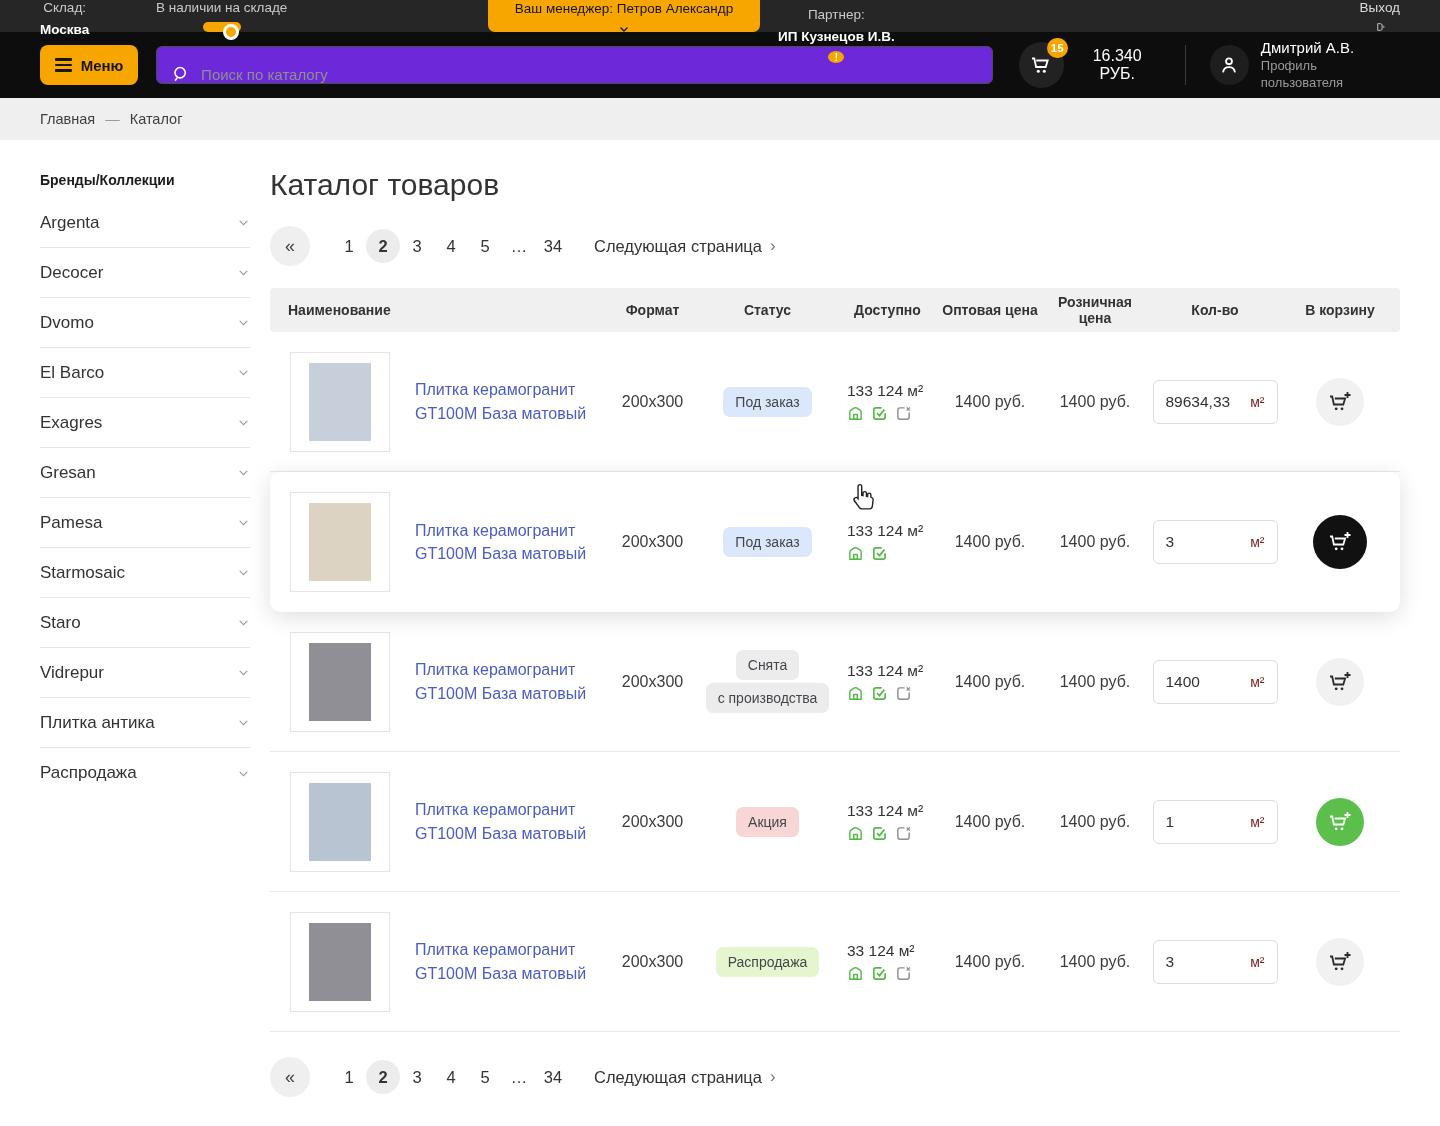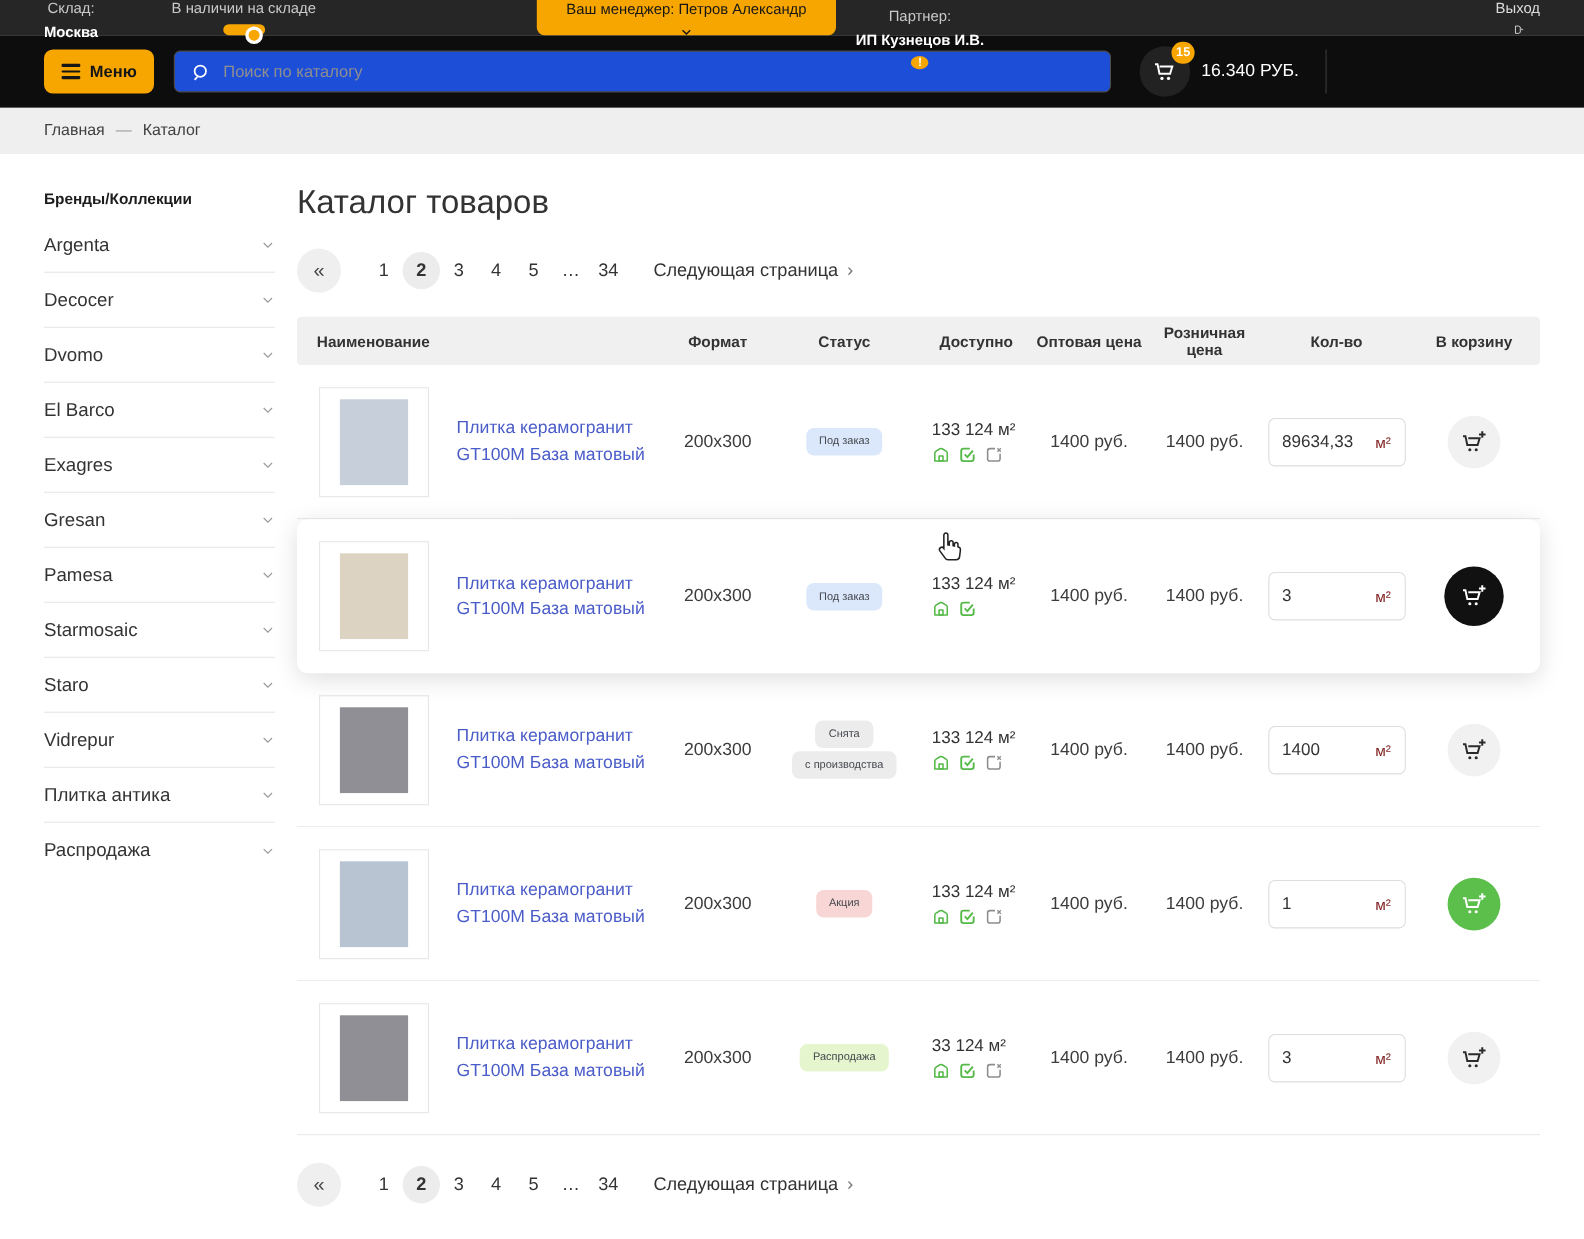"Дмитрий А.В." div.user { html: none -> <div> <span> <svg> <circle></circle> <path></path> </svg> </span> <span> <div>Дмитрий А.В.</div> <div>Профиль пользователя</div> </span> </div> }
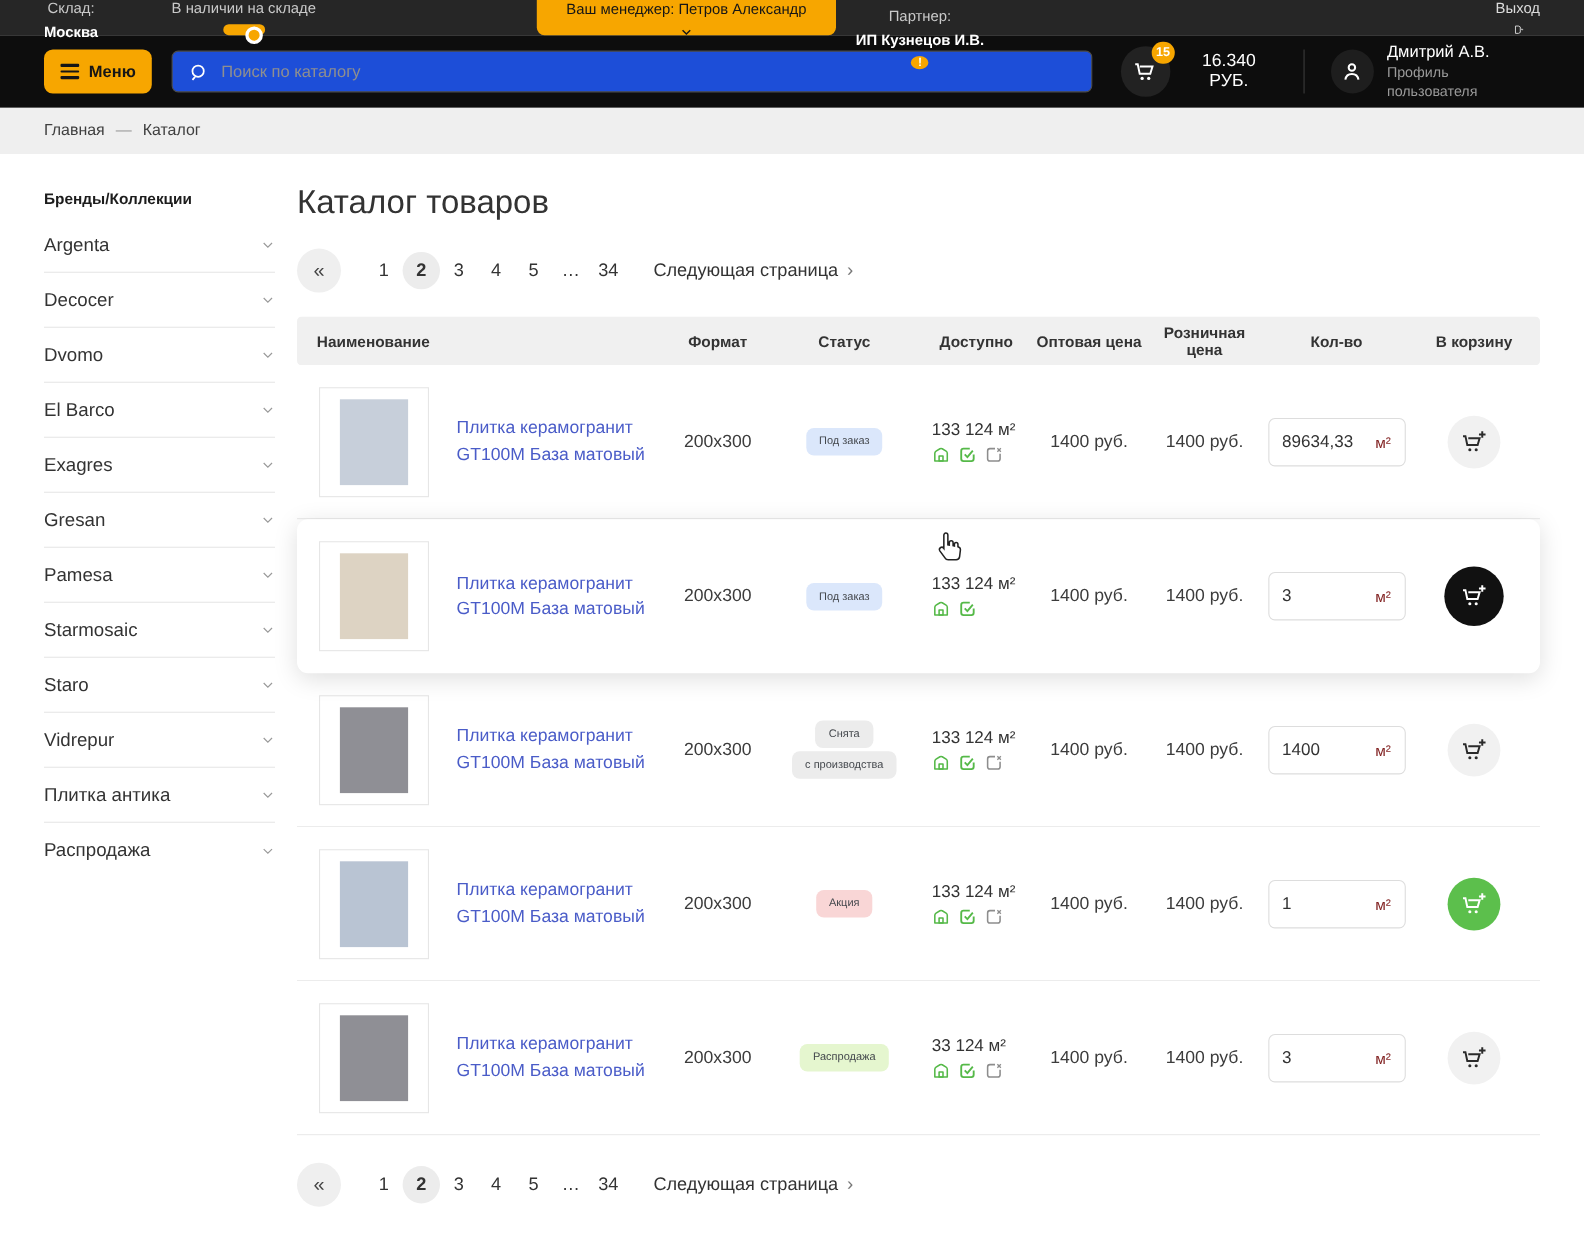"Поиск по каталогу" .search { align-items: center -> flex-end; background: #1d4ed8 -> #6d28d9 }
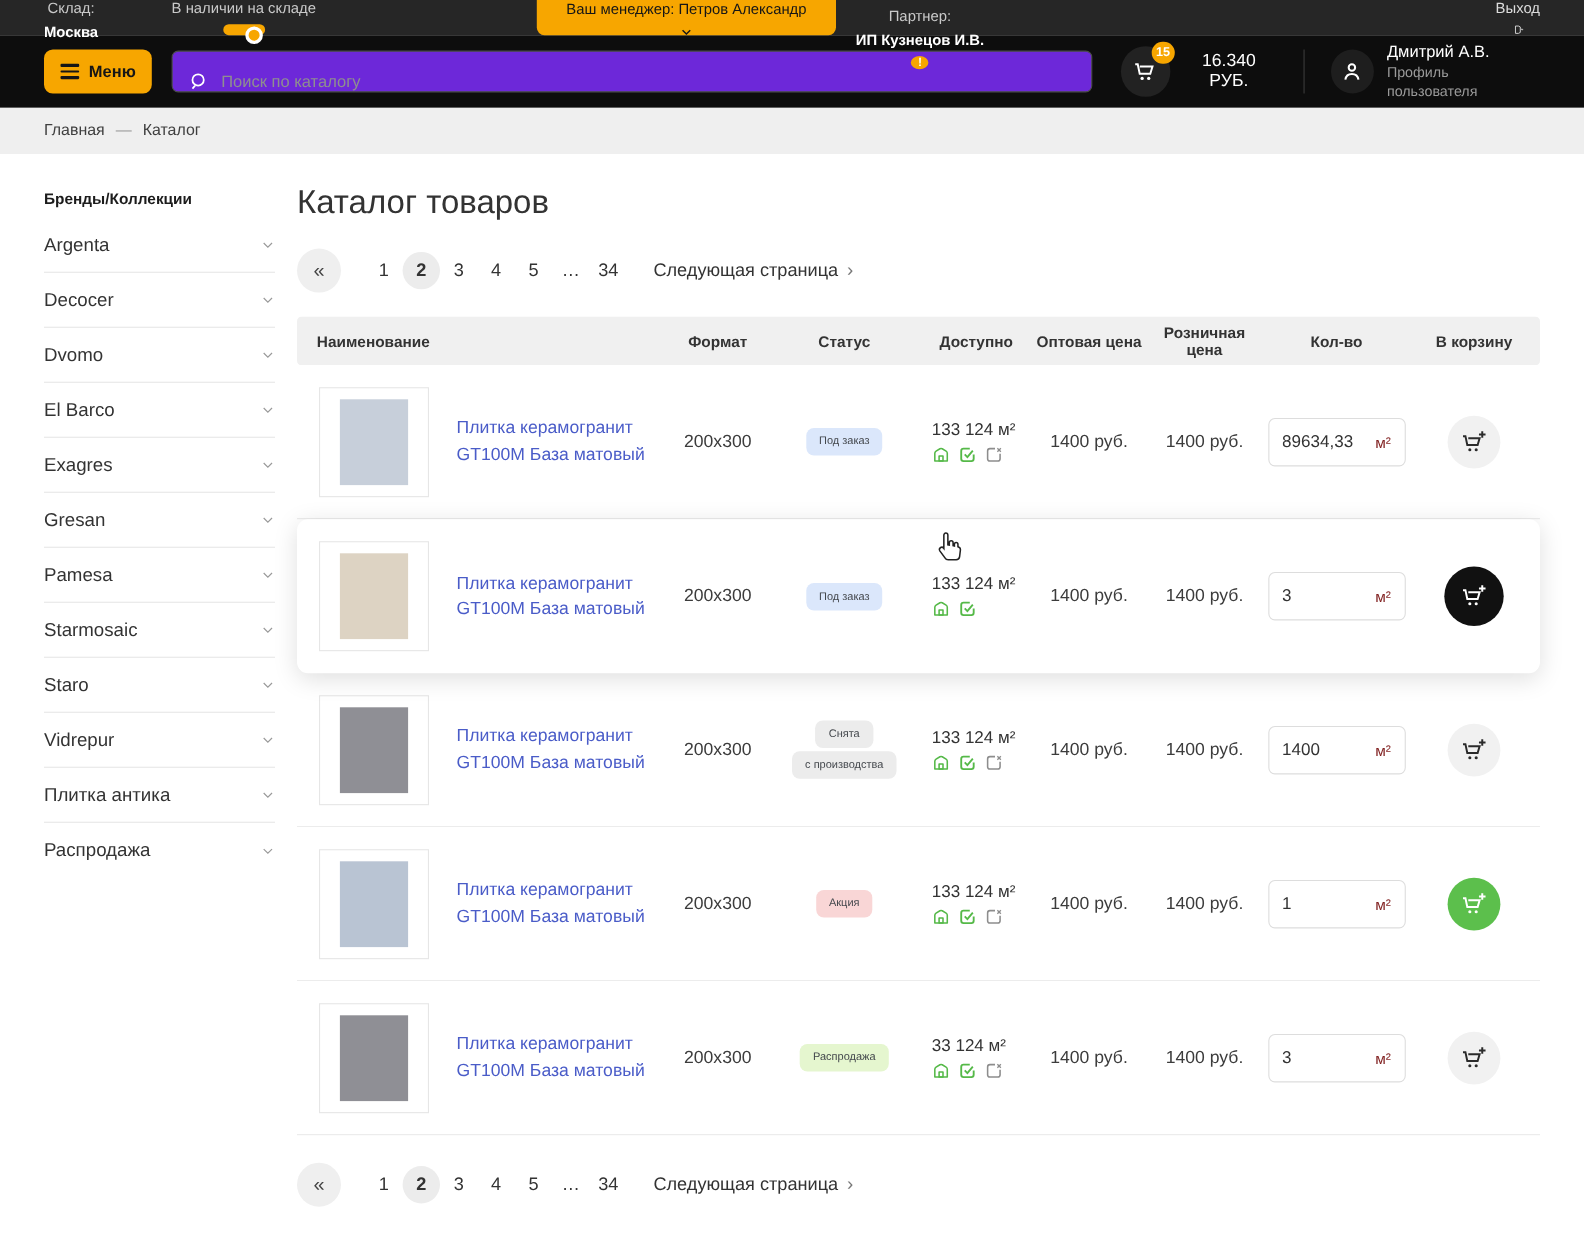"Под заказ" .badge-line { font-size: 10px -> 14px }
